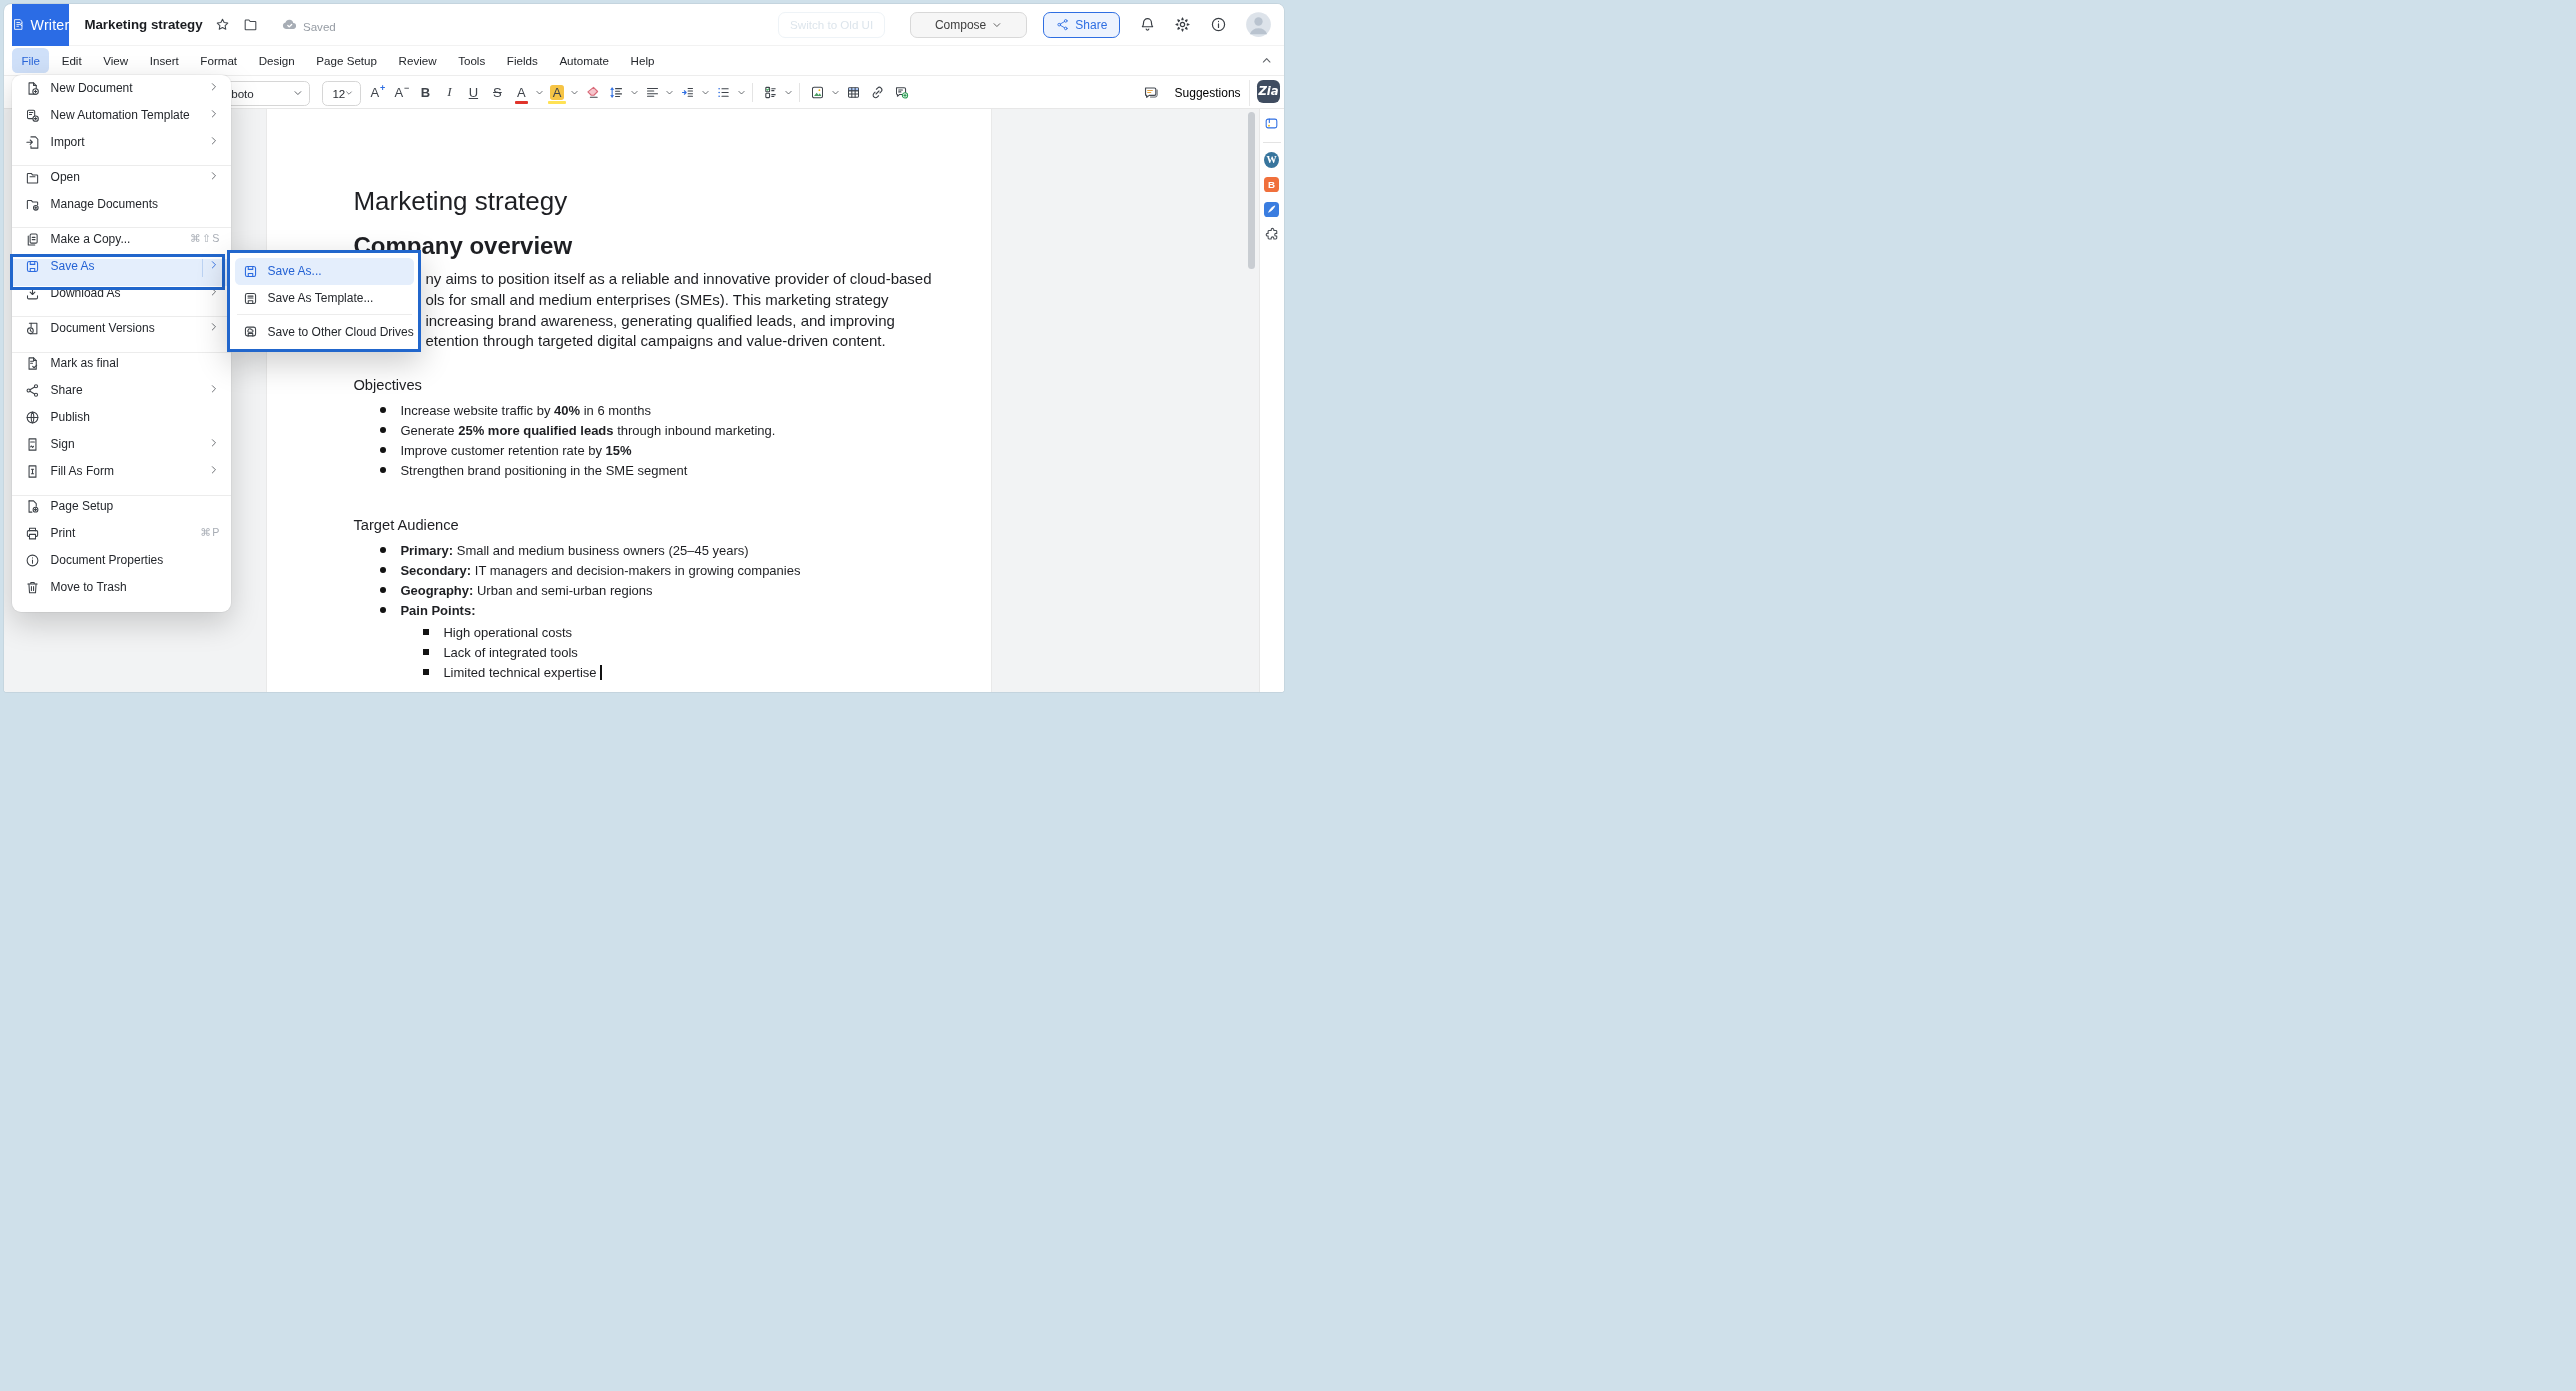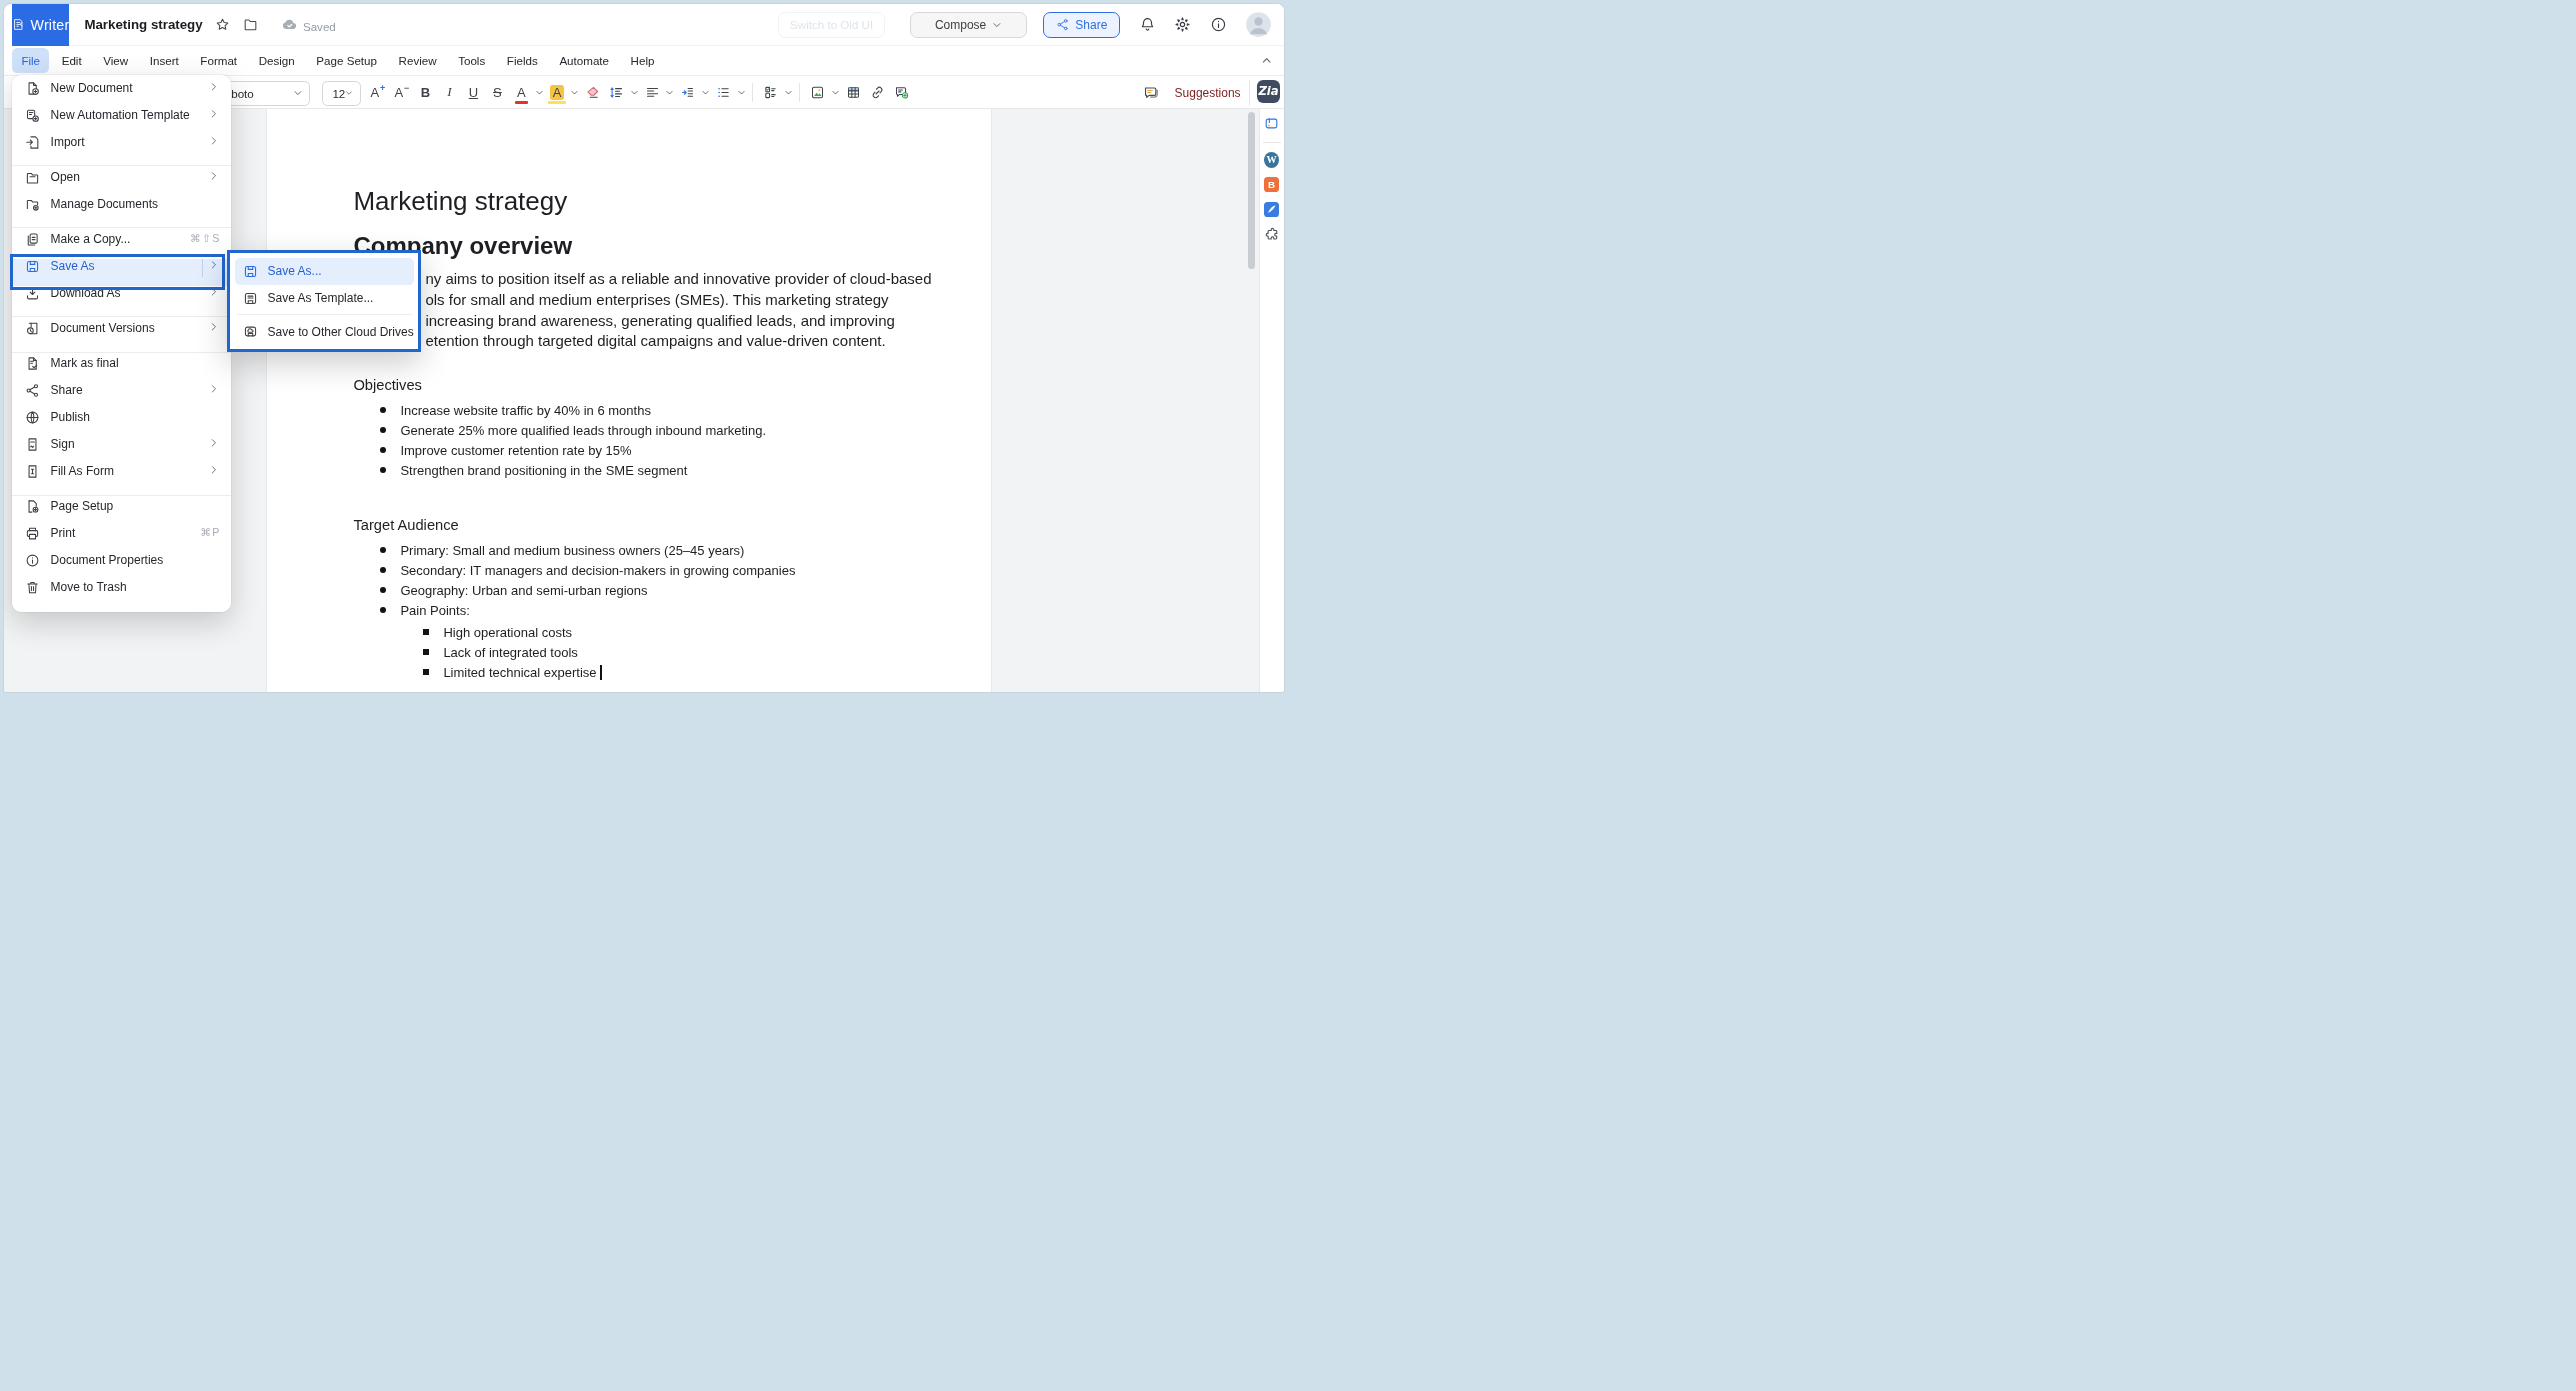"Suggestions" .sugg { color: #7f1d1d -> #000000 }
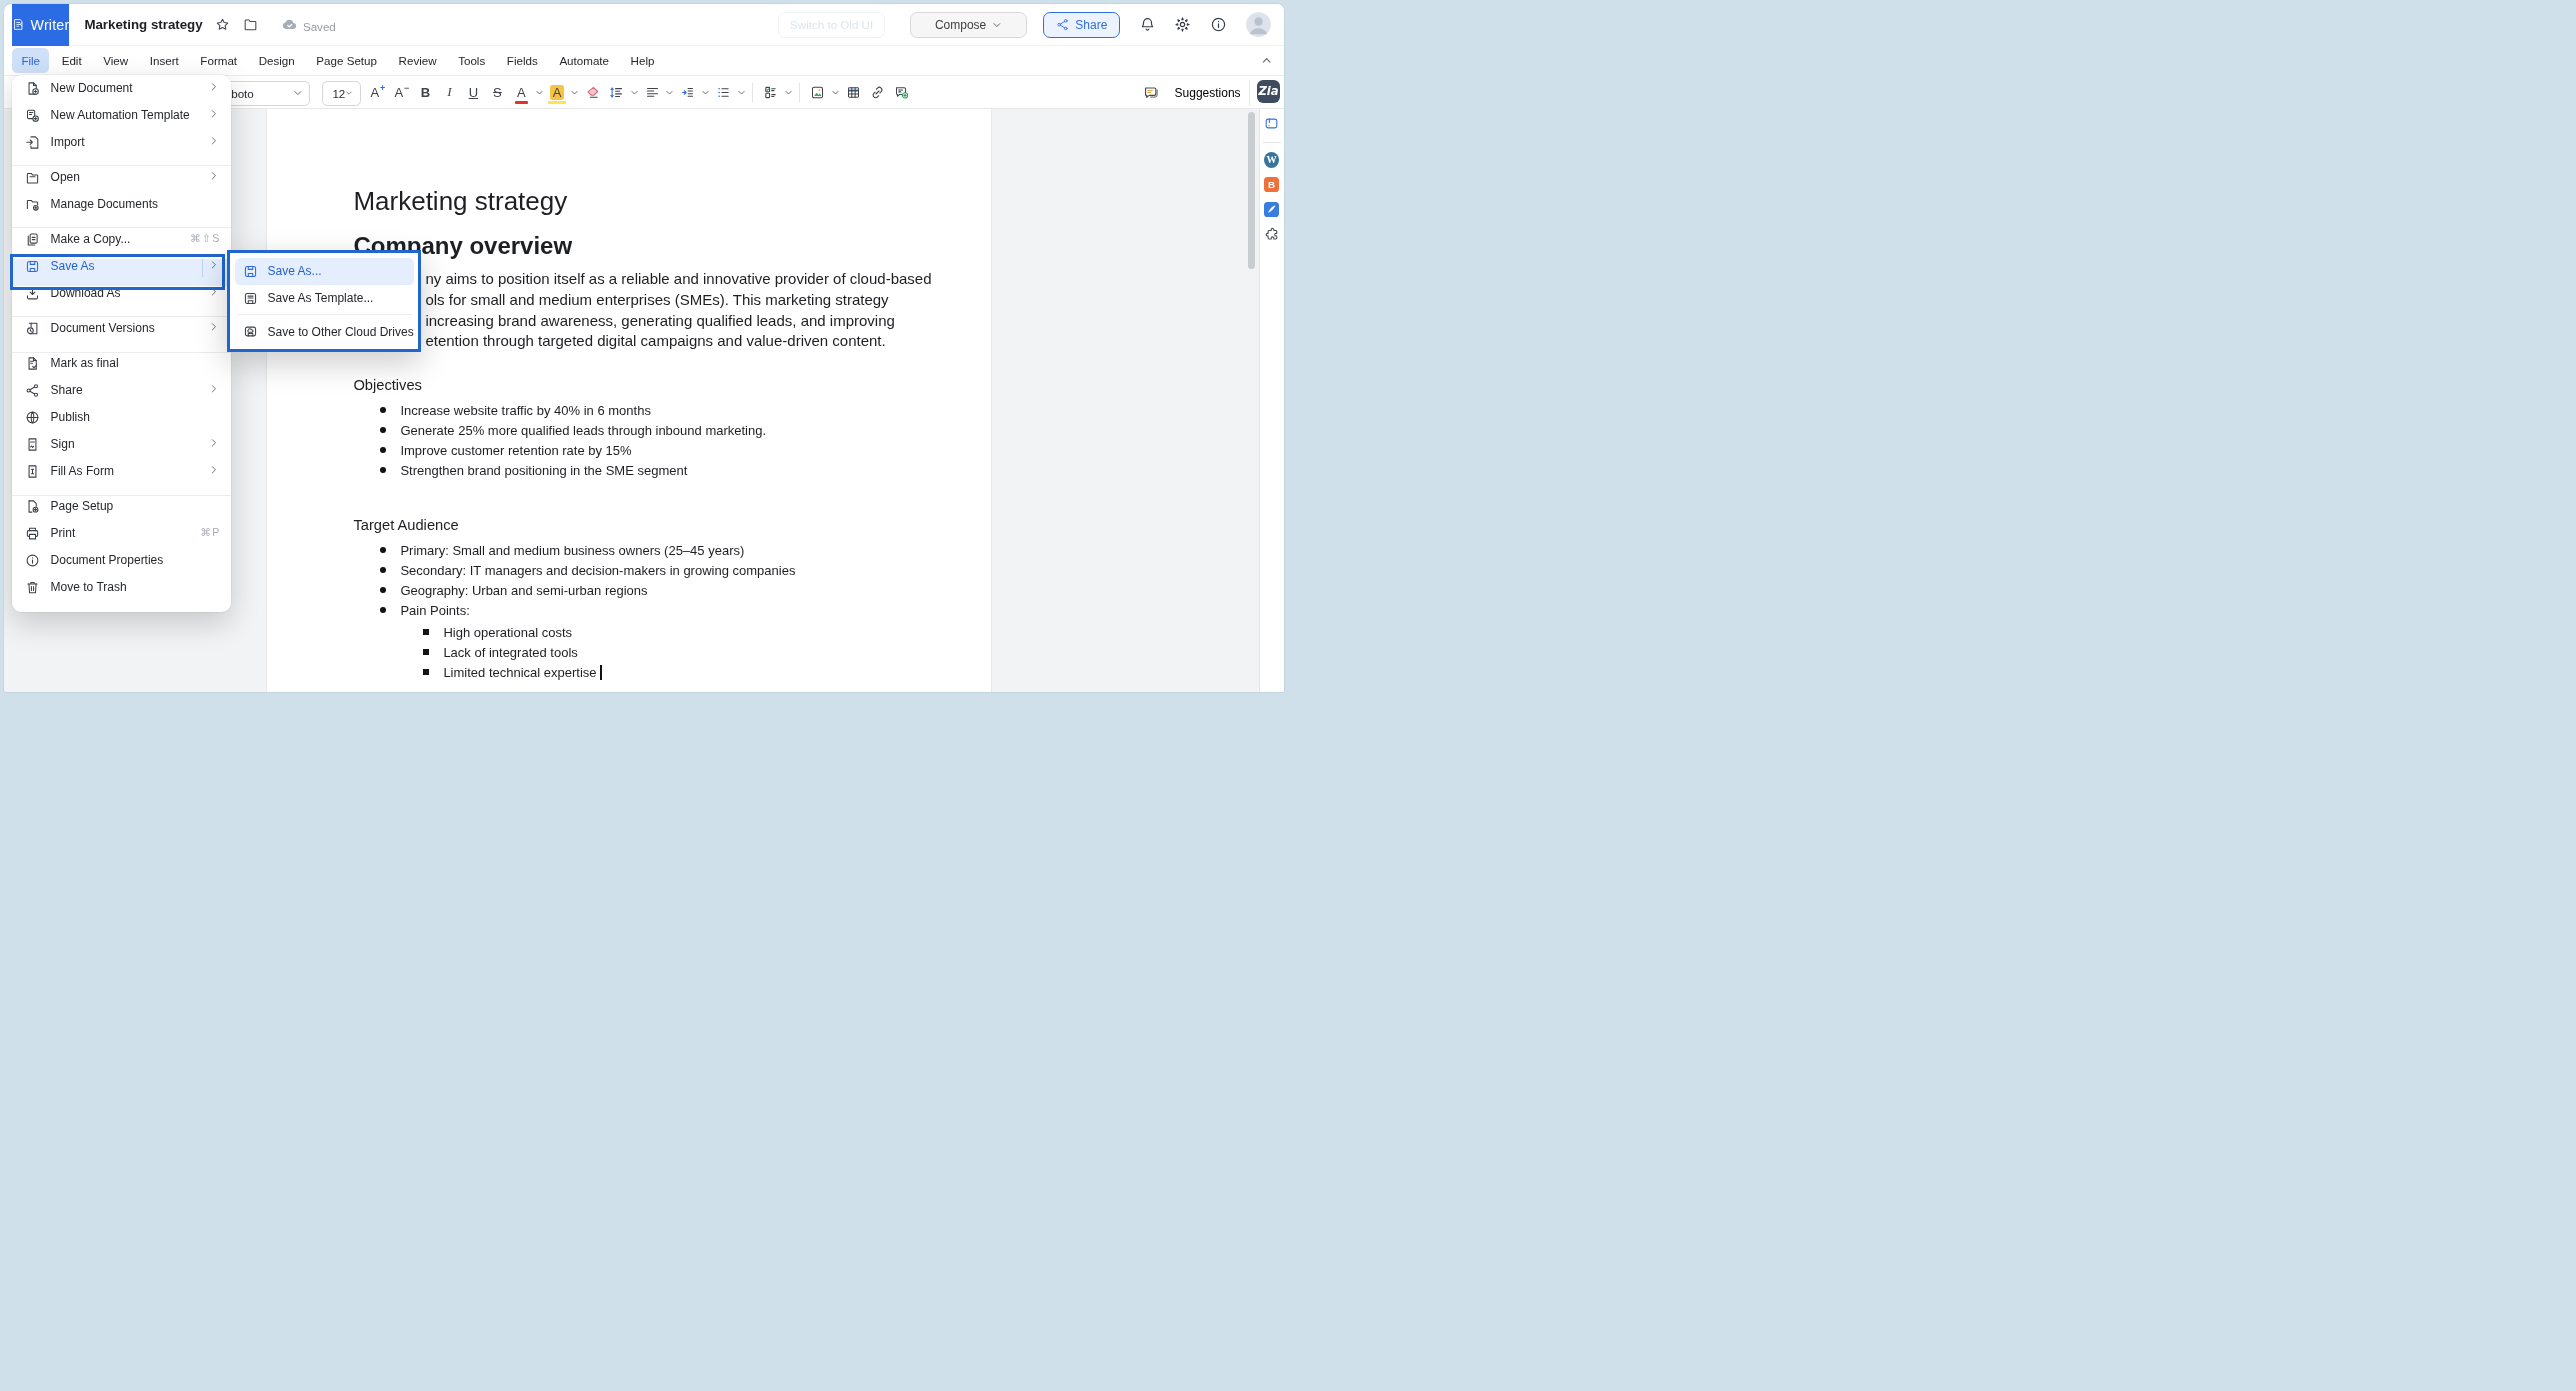"40%" b { font-weight: 400 -> 700 }
